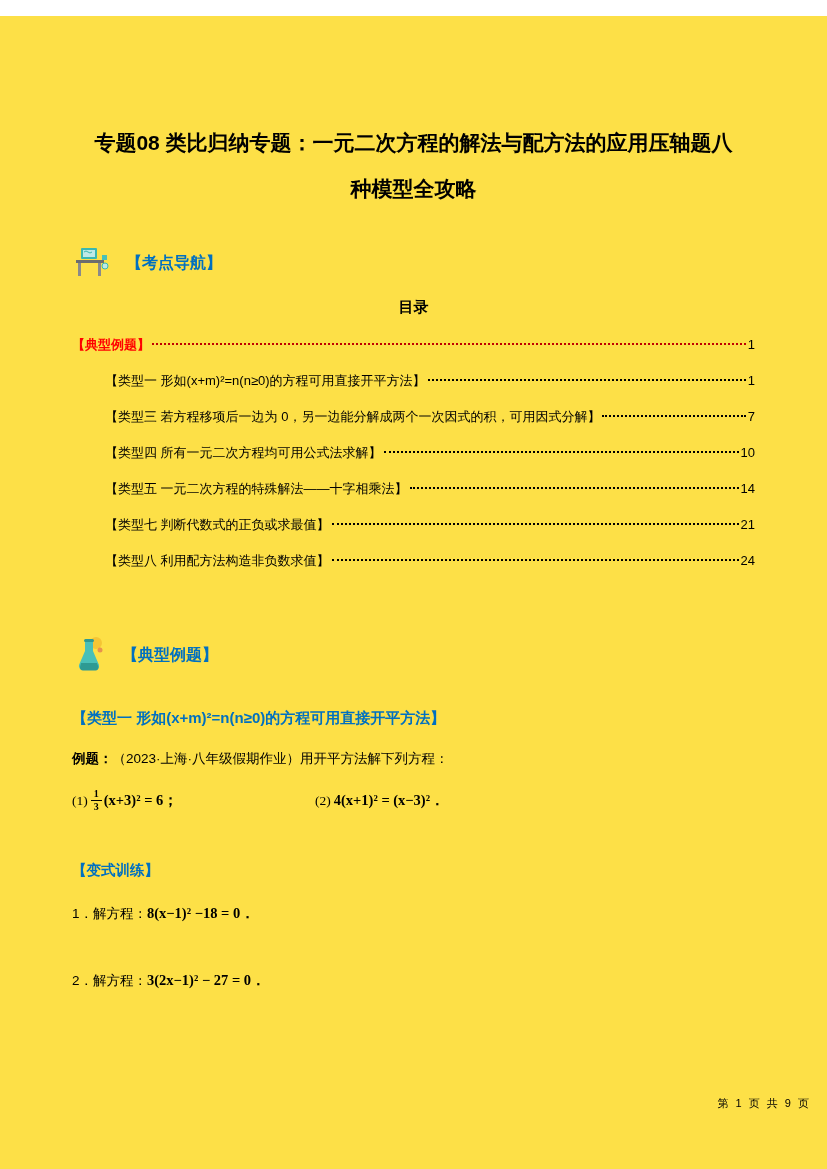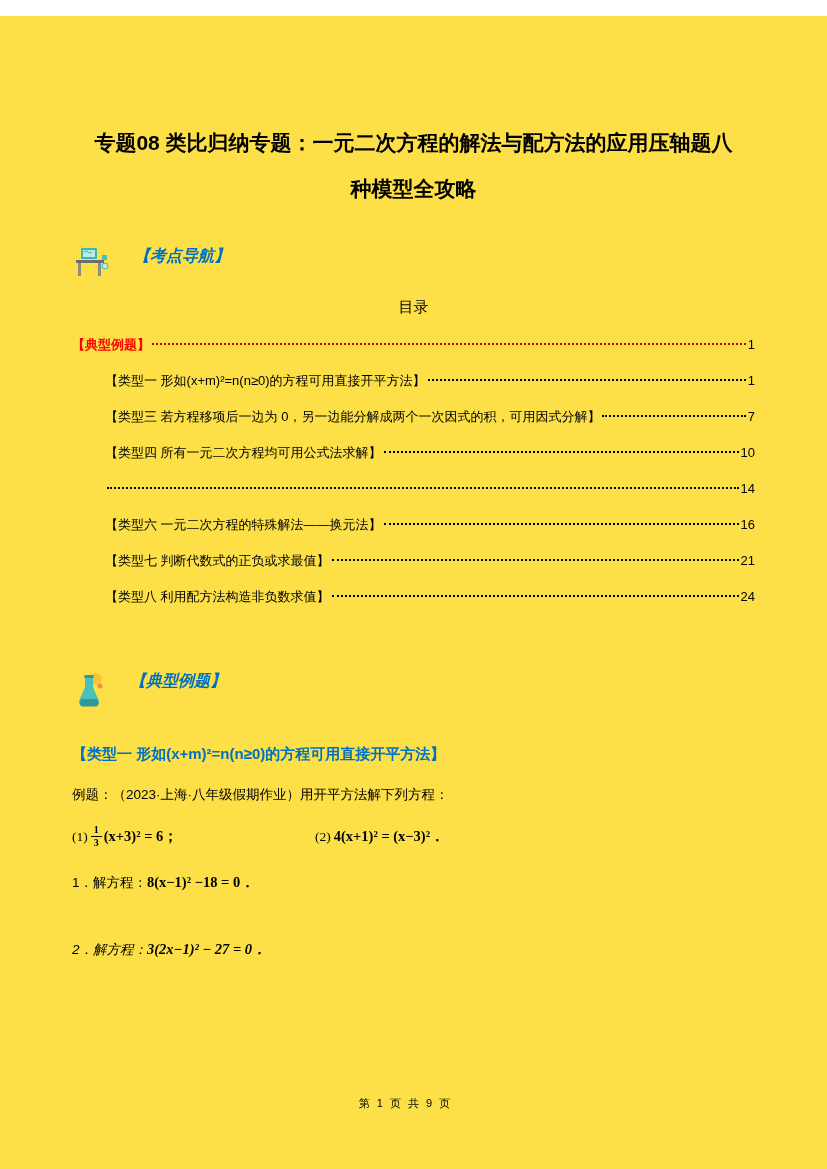"【考点导航】" .icon-heading-row { align-items: flex-start -> center; font-style: italic -> none; gap: 22px -> 14px }
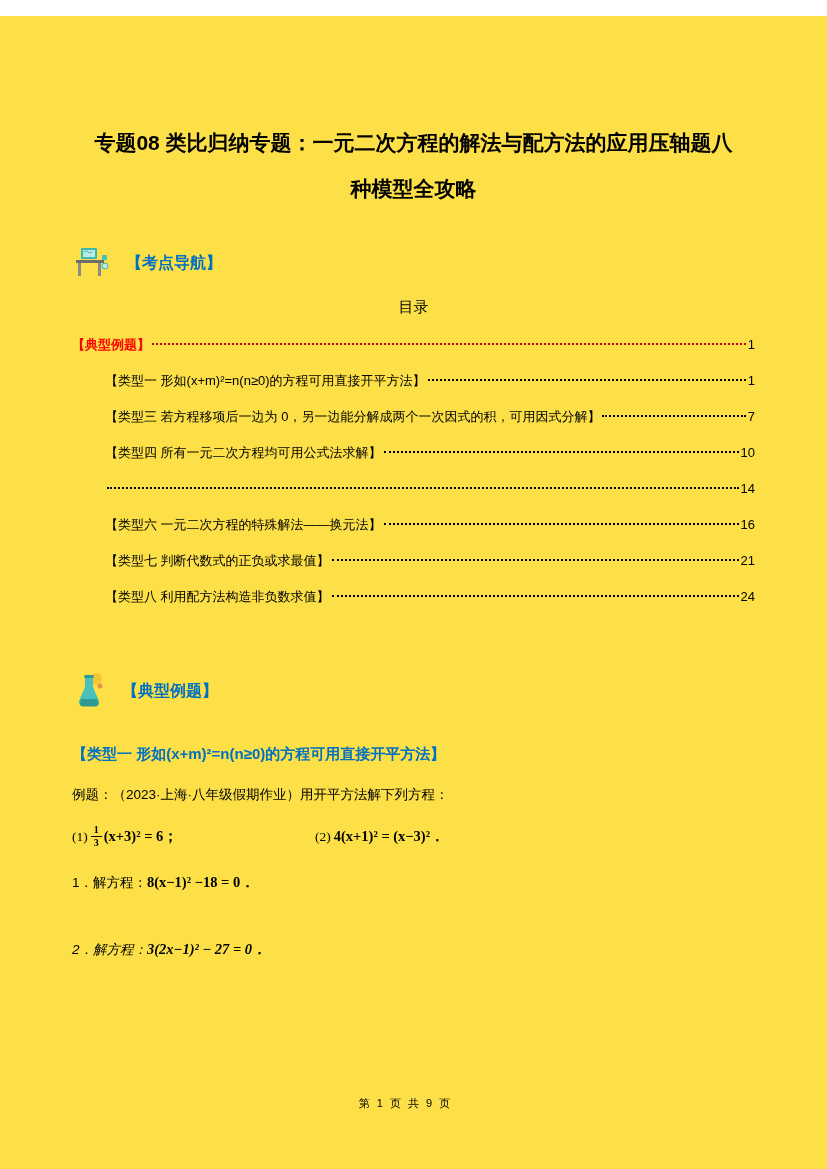"目录" .toc-title { font-weight: normal -> bold }
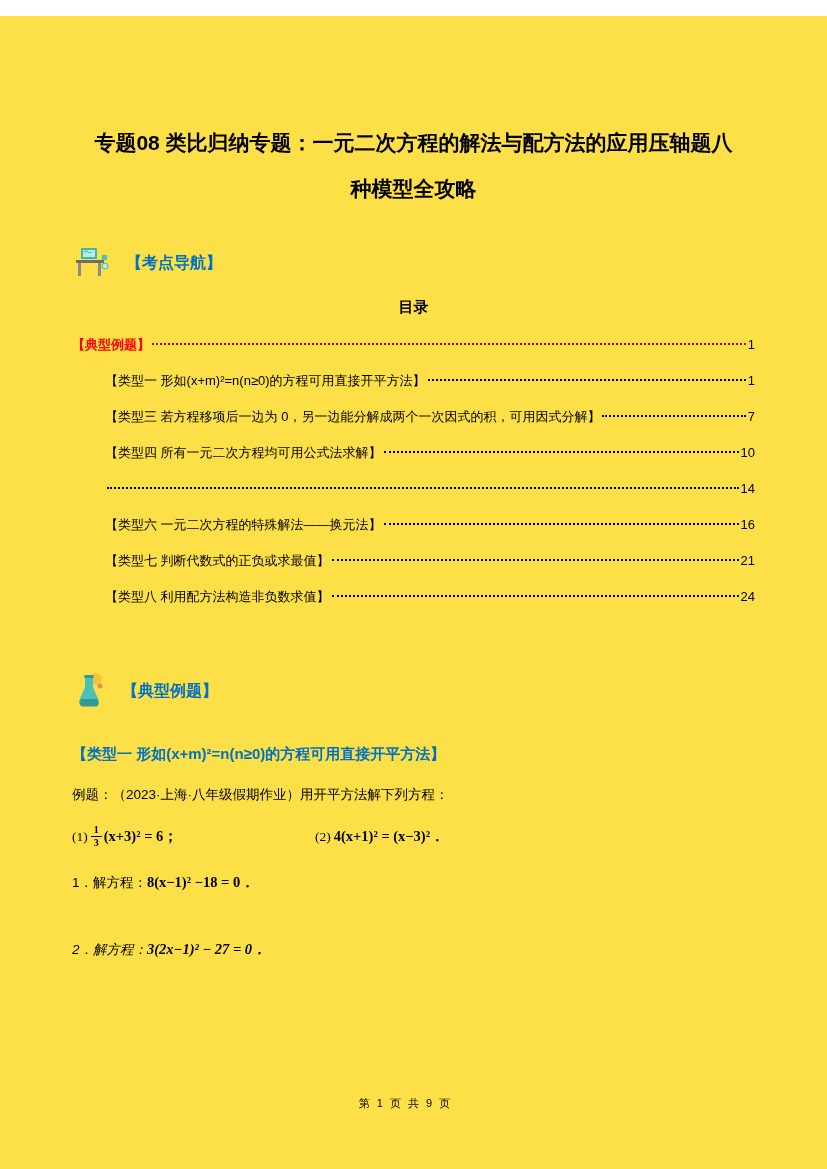"【类型五 一元二次方程的特殊解法——十字相乘法】" span.toc-label { html: none -> <span>【类型五 一元二次方程的特殊解法——十字相乘法】</span> }
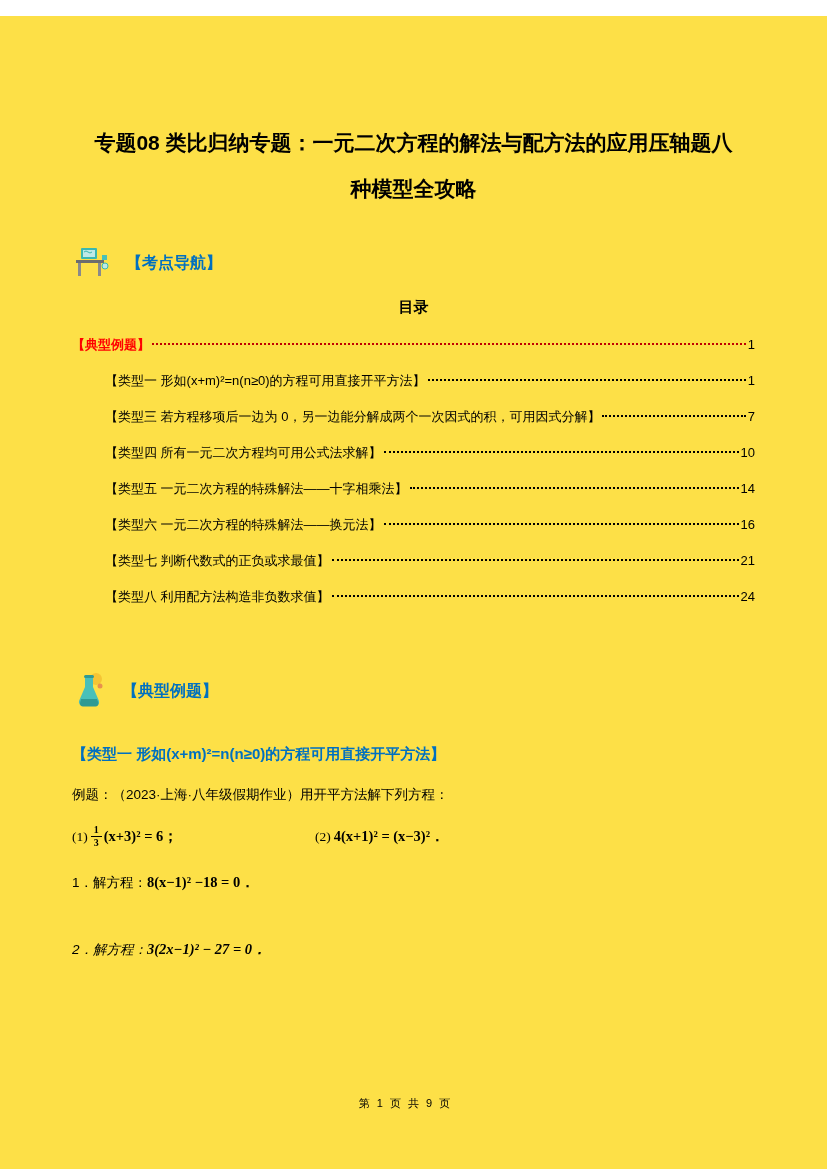"【类型六 一元二次方程的特殊解法——换元法】" div.toc-row { html: <div> <span>【类型六 一元二次方程的特殊解法——换元法】</span> <span></span> <span>16</span> </div> -> none }
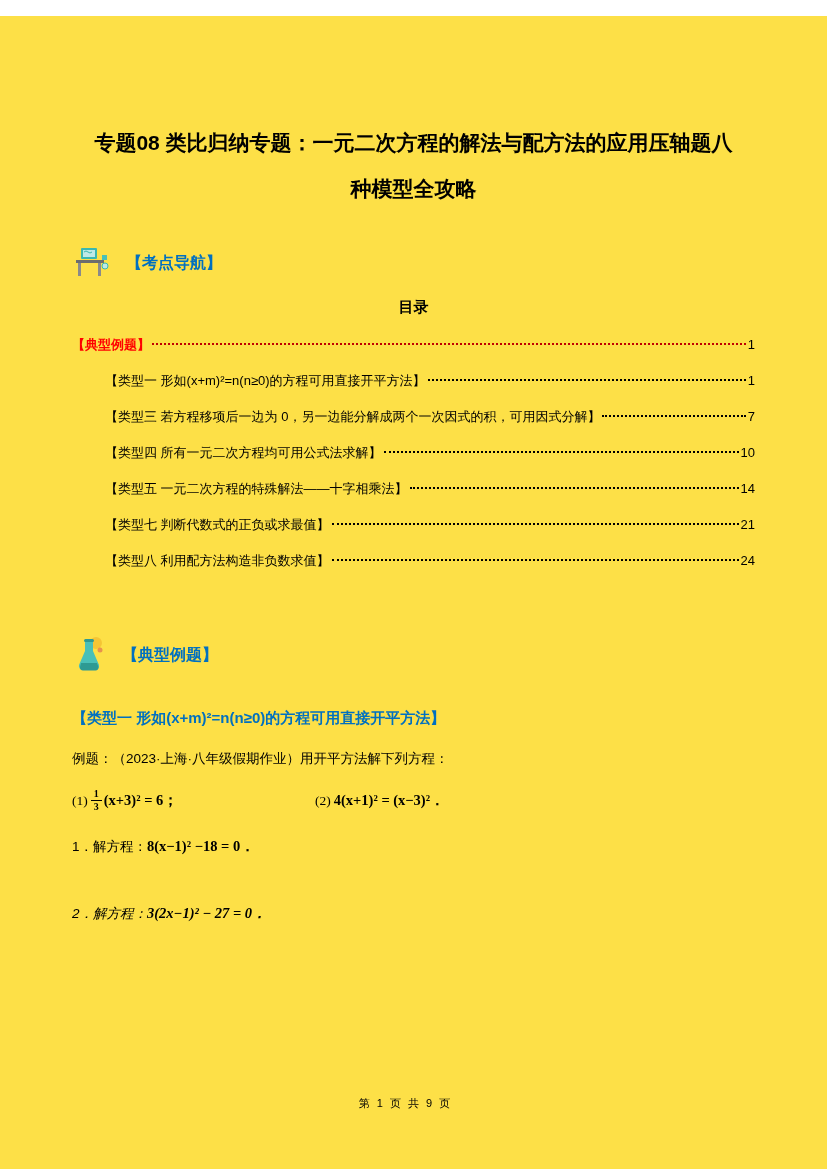"例题：" .example-line .bold-label { font-weight: normal -> bold }
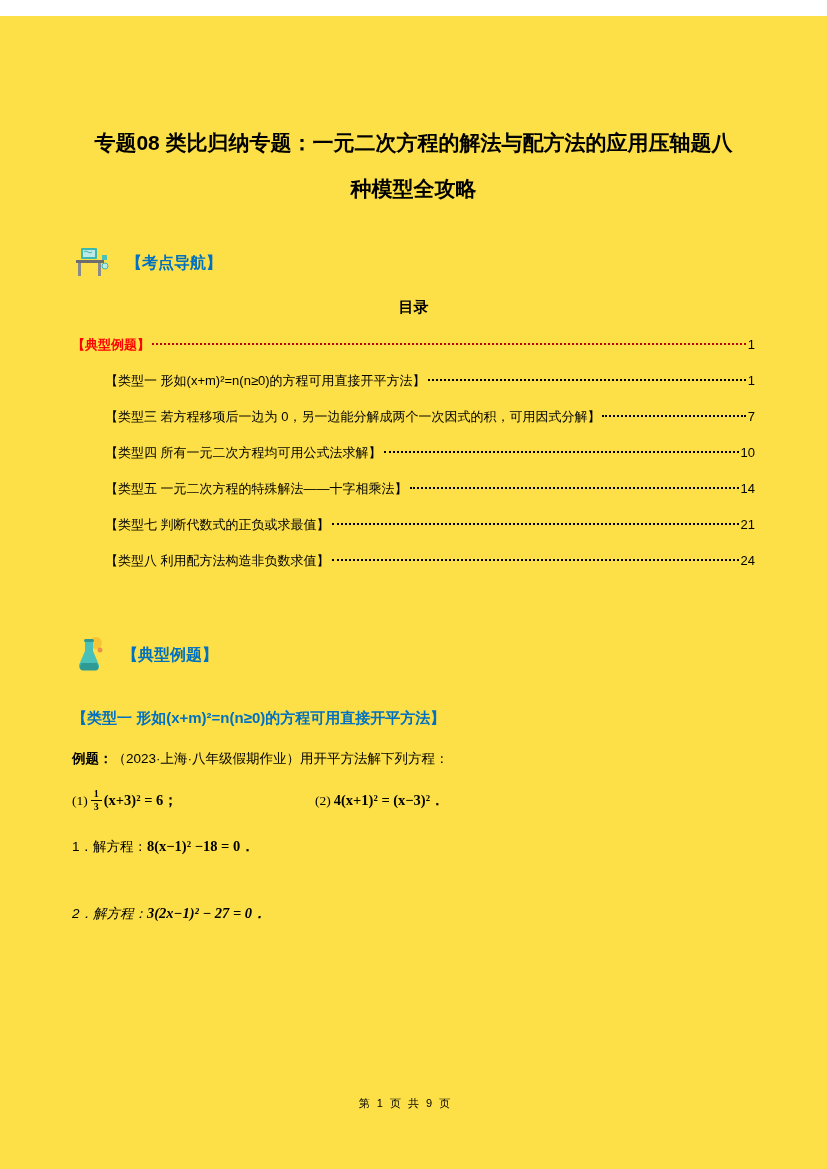"【变式训练】" div.subheading-blue { html: none -> <div>【变式训练】</div> }
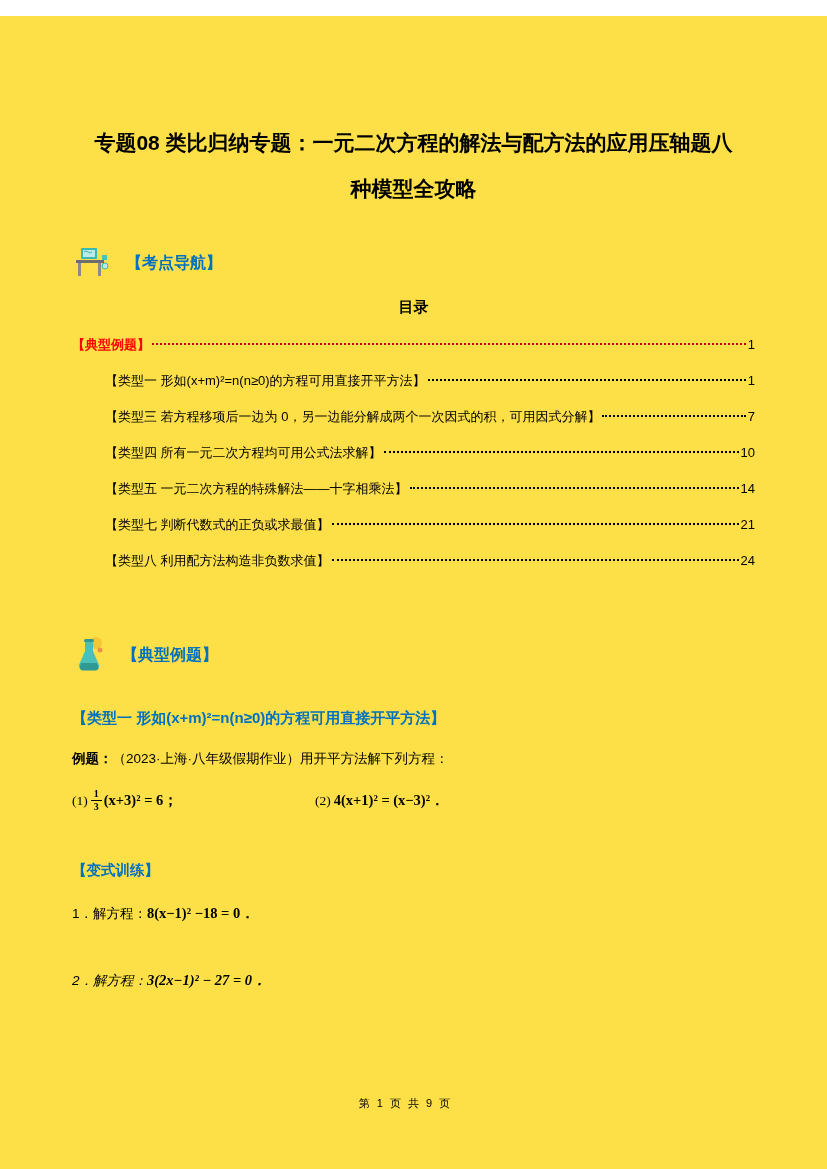"2．解方程：3(2x−1)² − 27 = 0．" .exercise-line + .exercise-line { font-style: italic -> none }
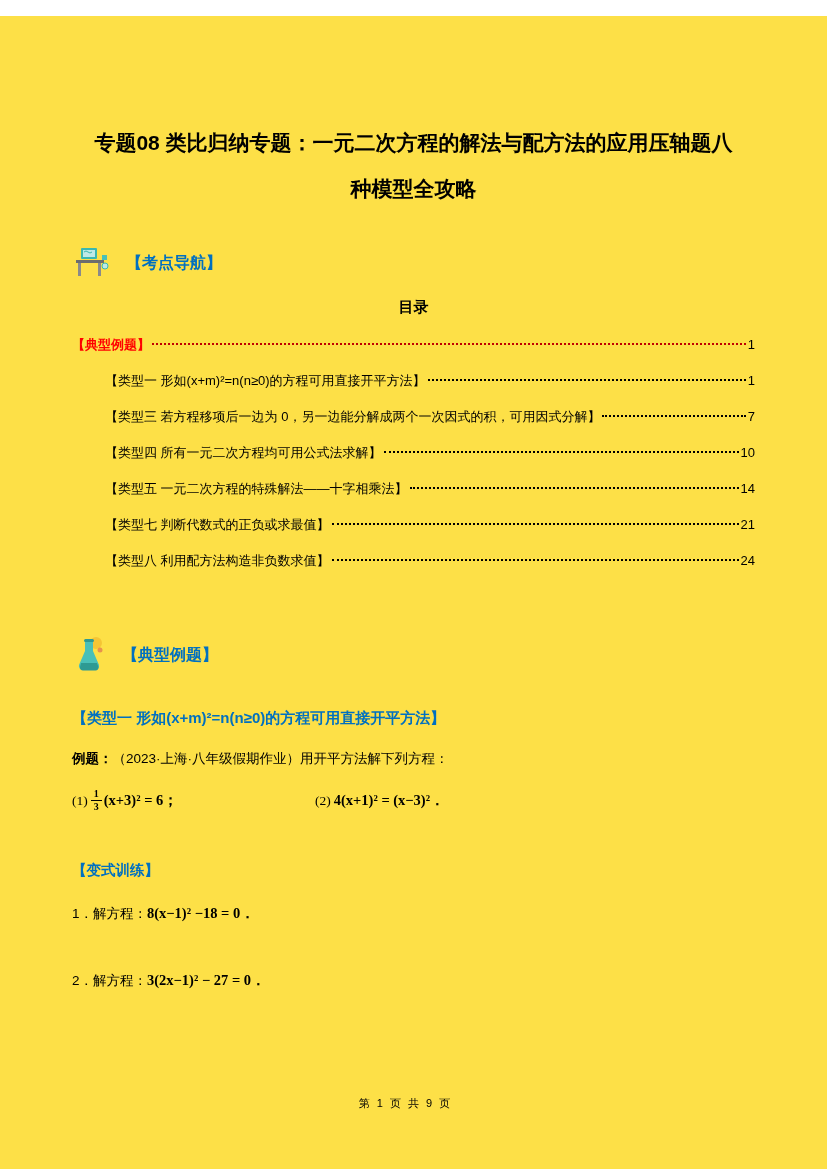"第 1 页 共 9" .footer { text-align: center -> right }
